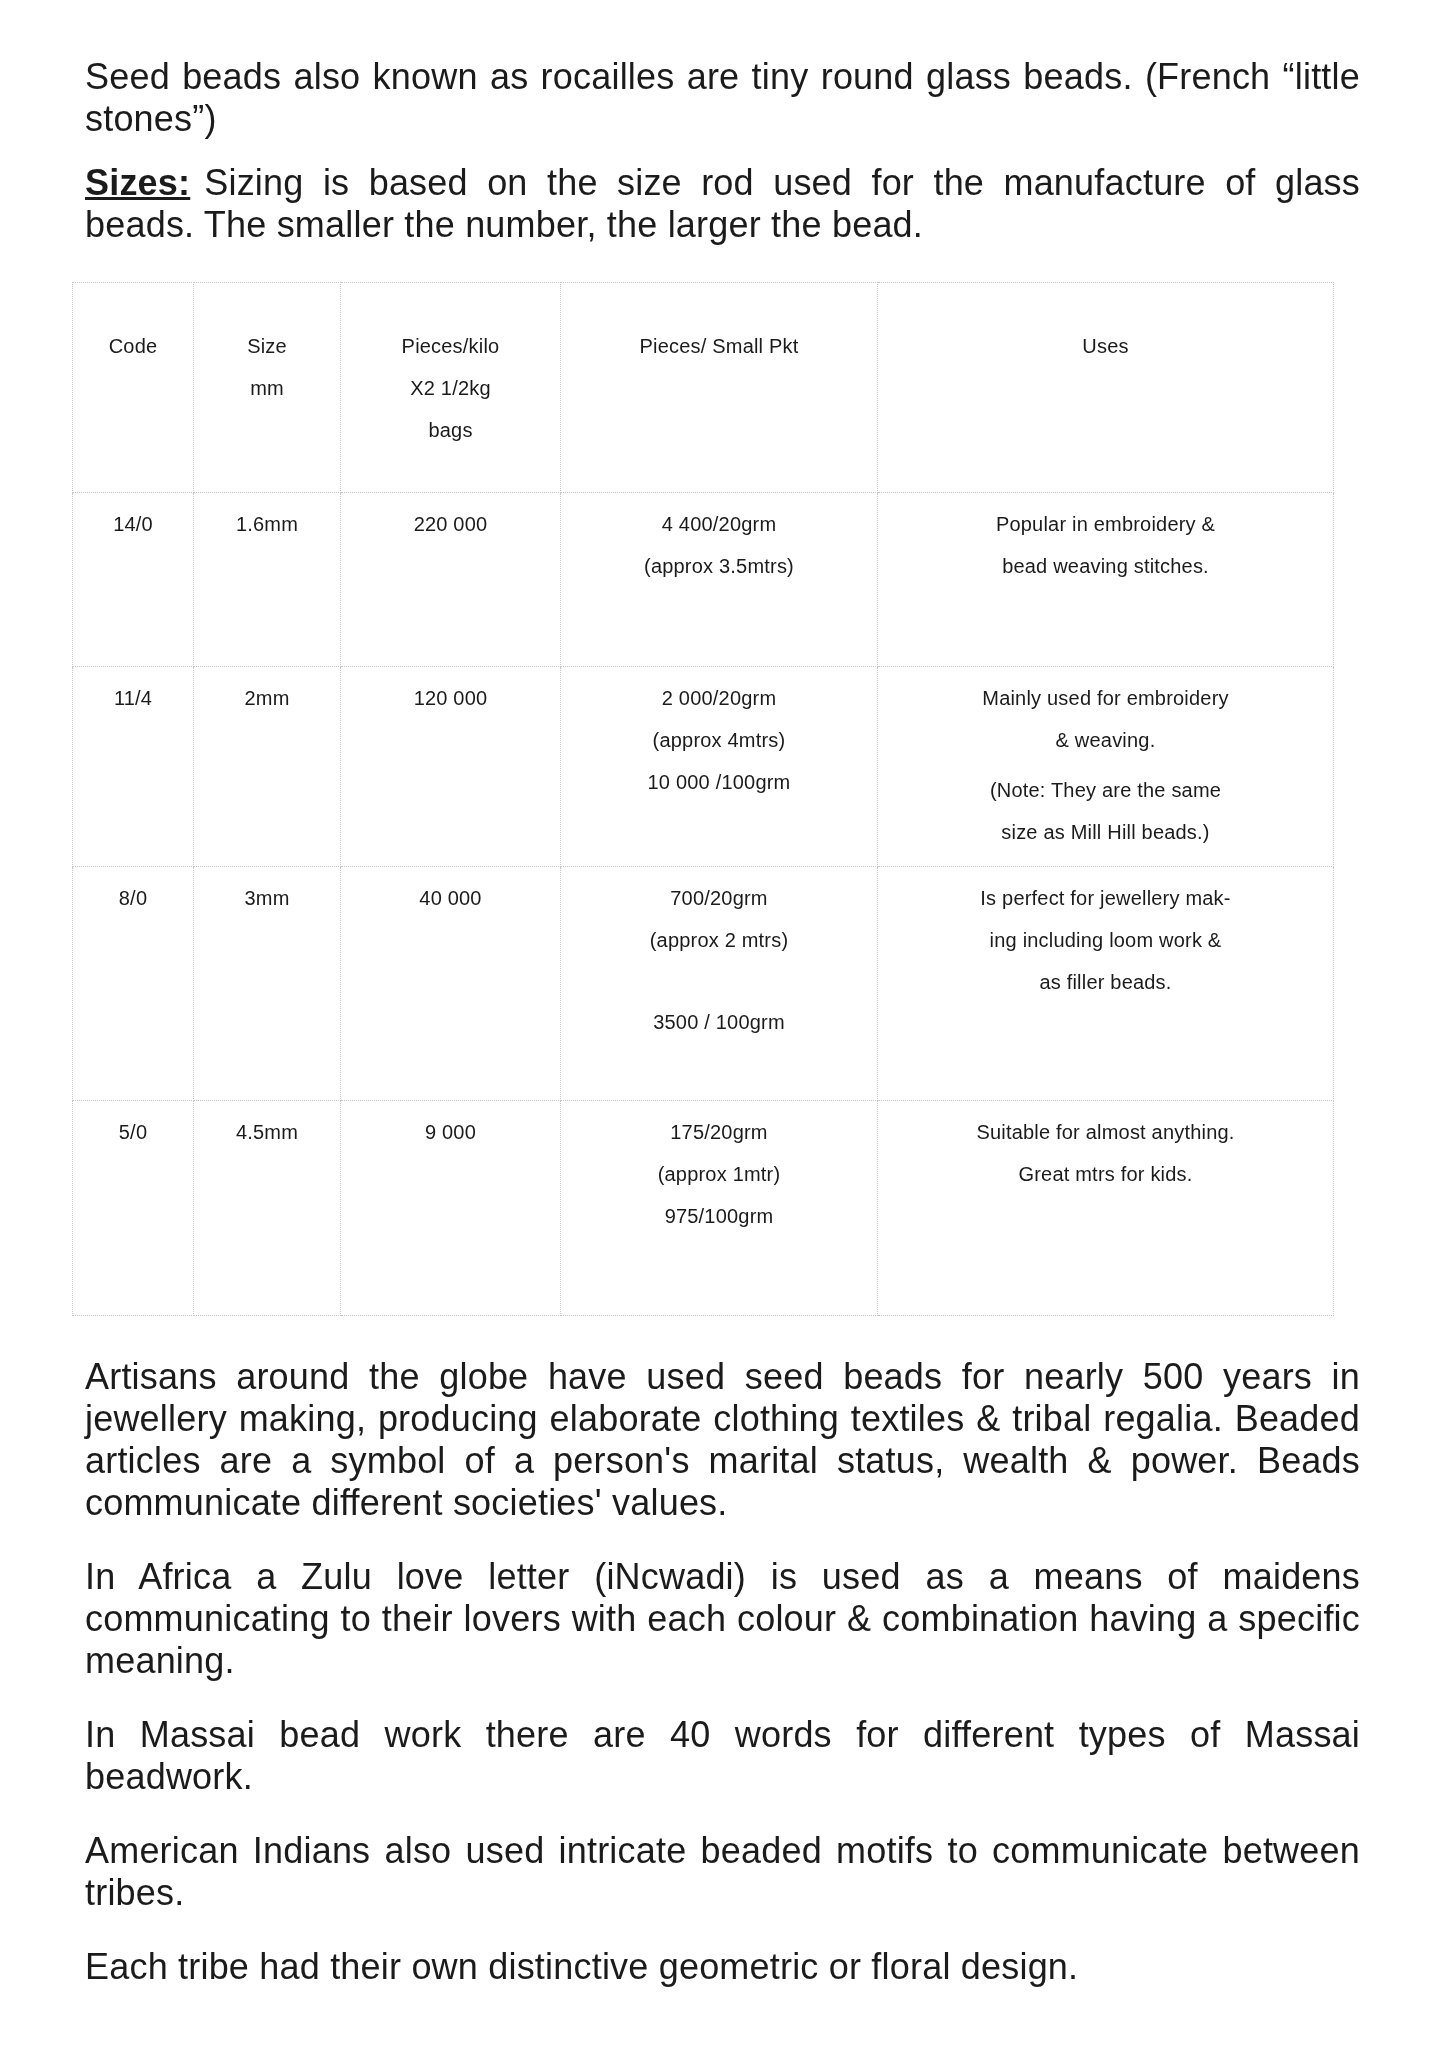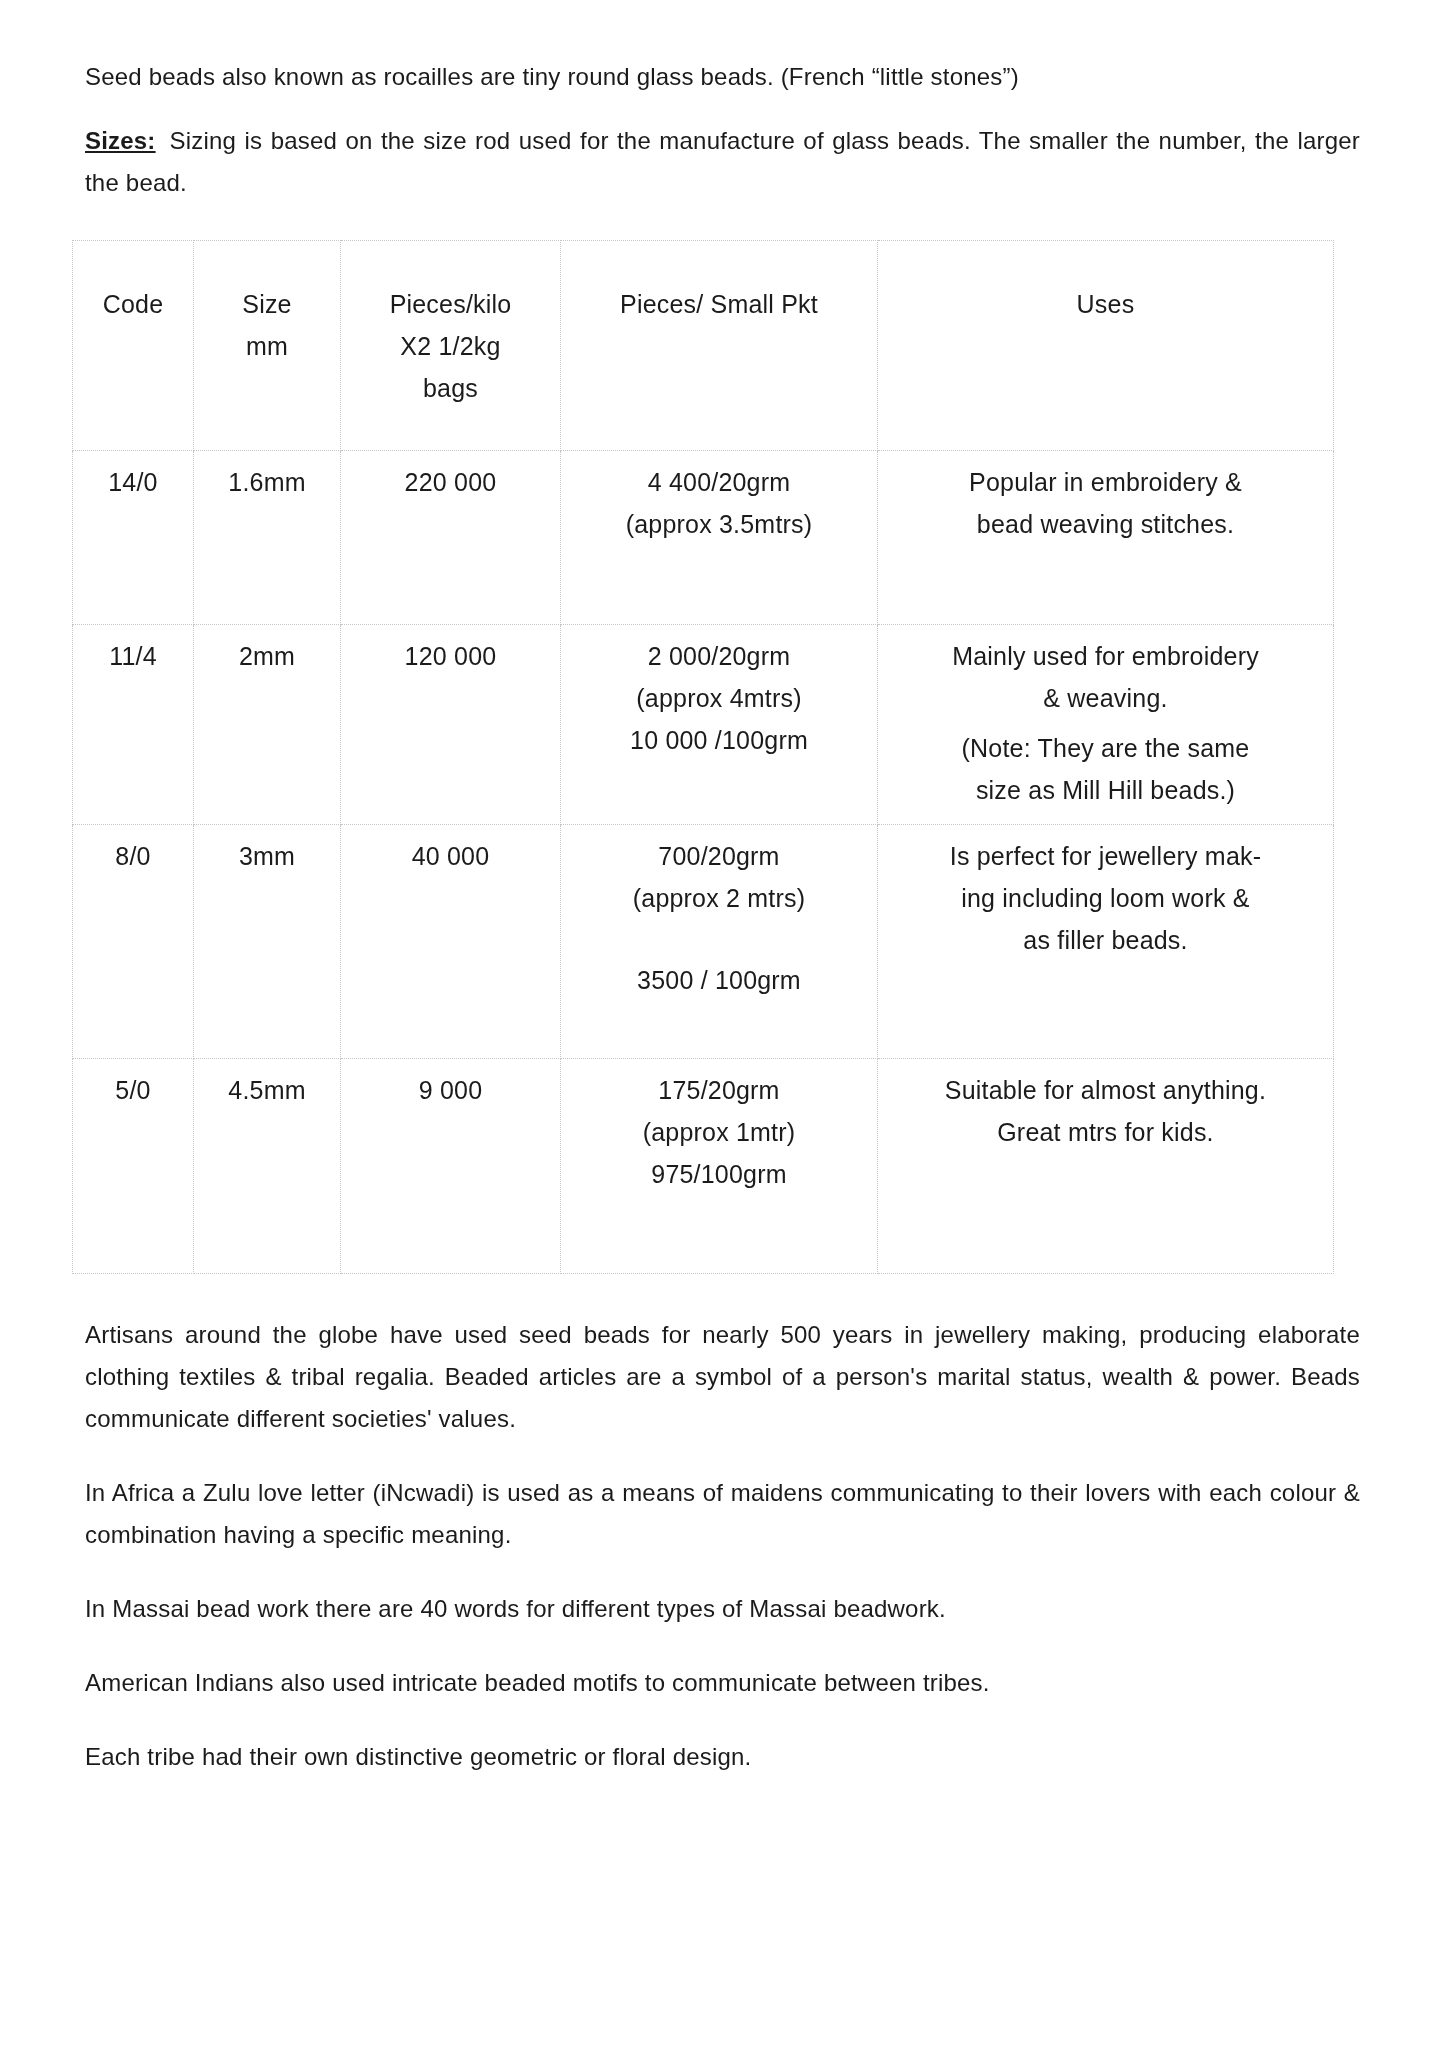"Seed beads also known as" .para { font-size: 24px -> 36px }
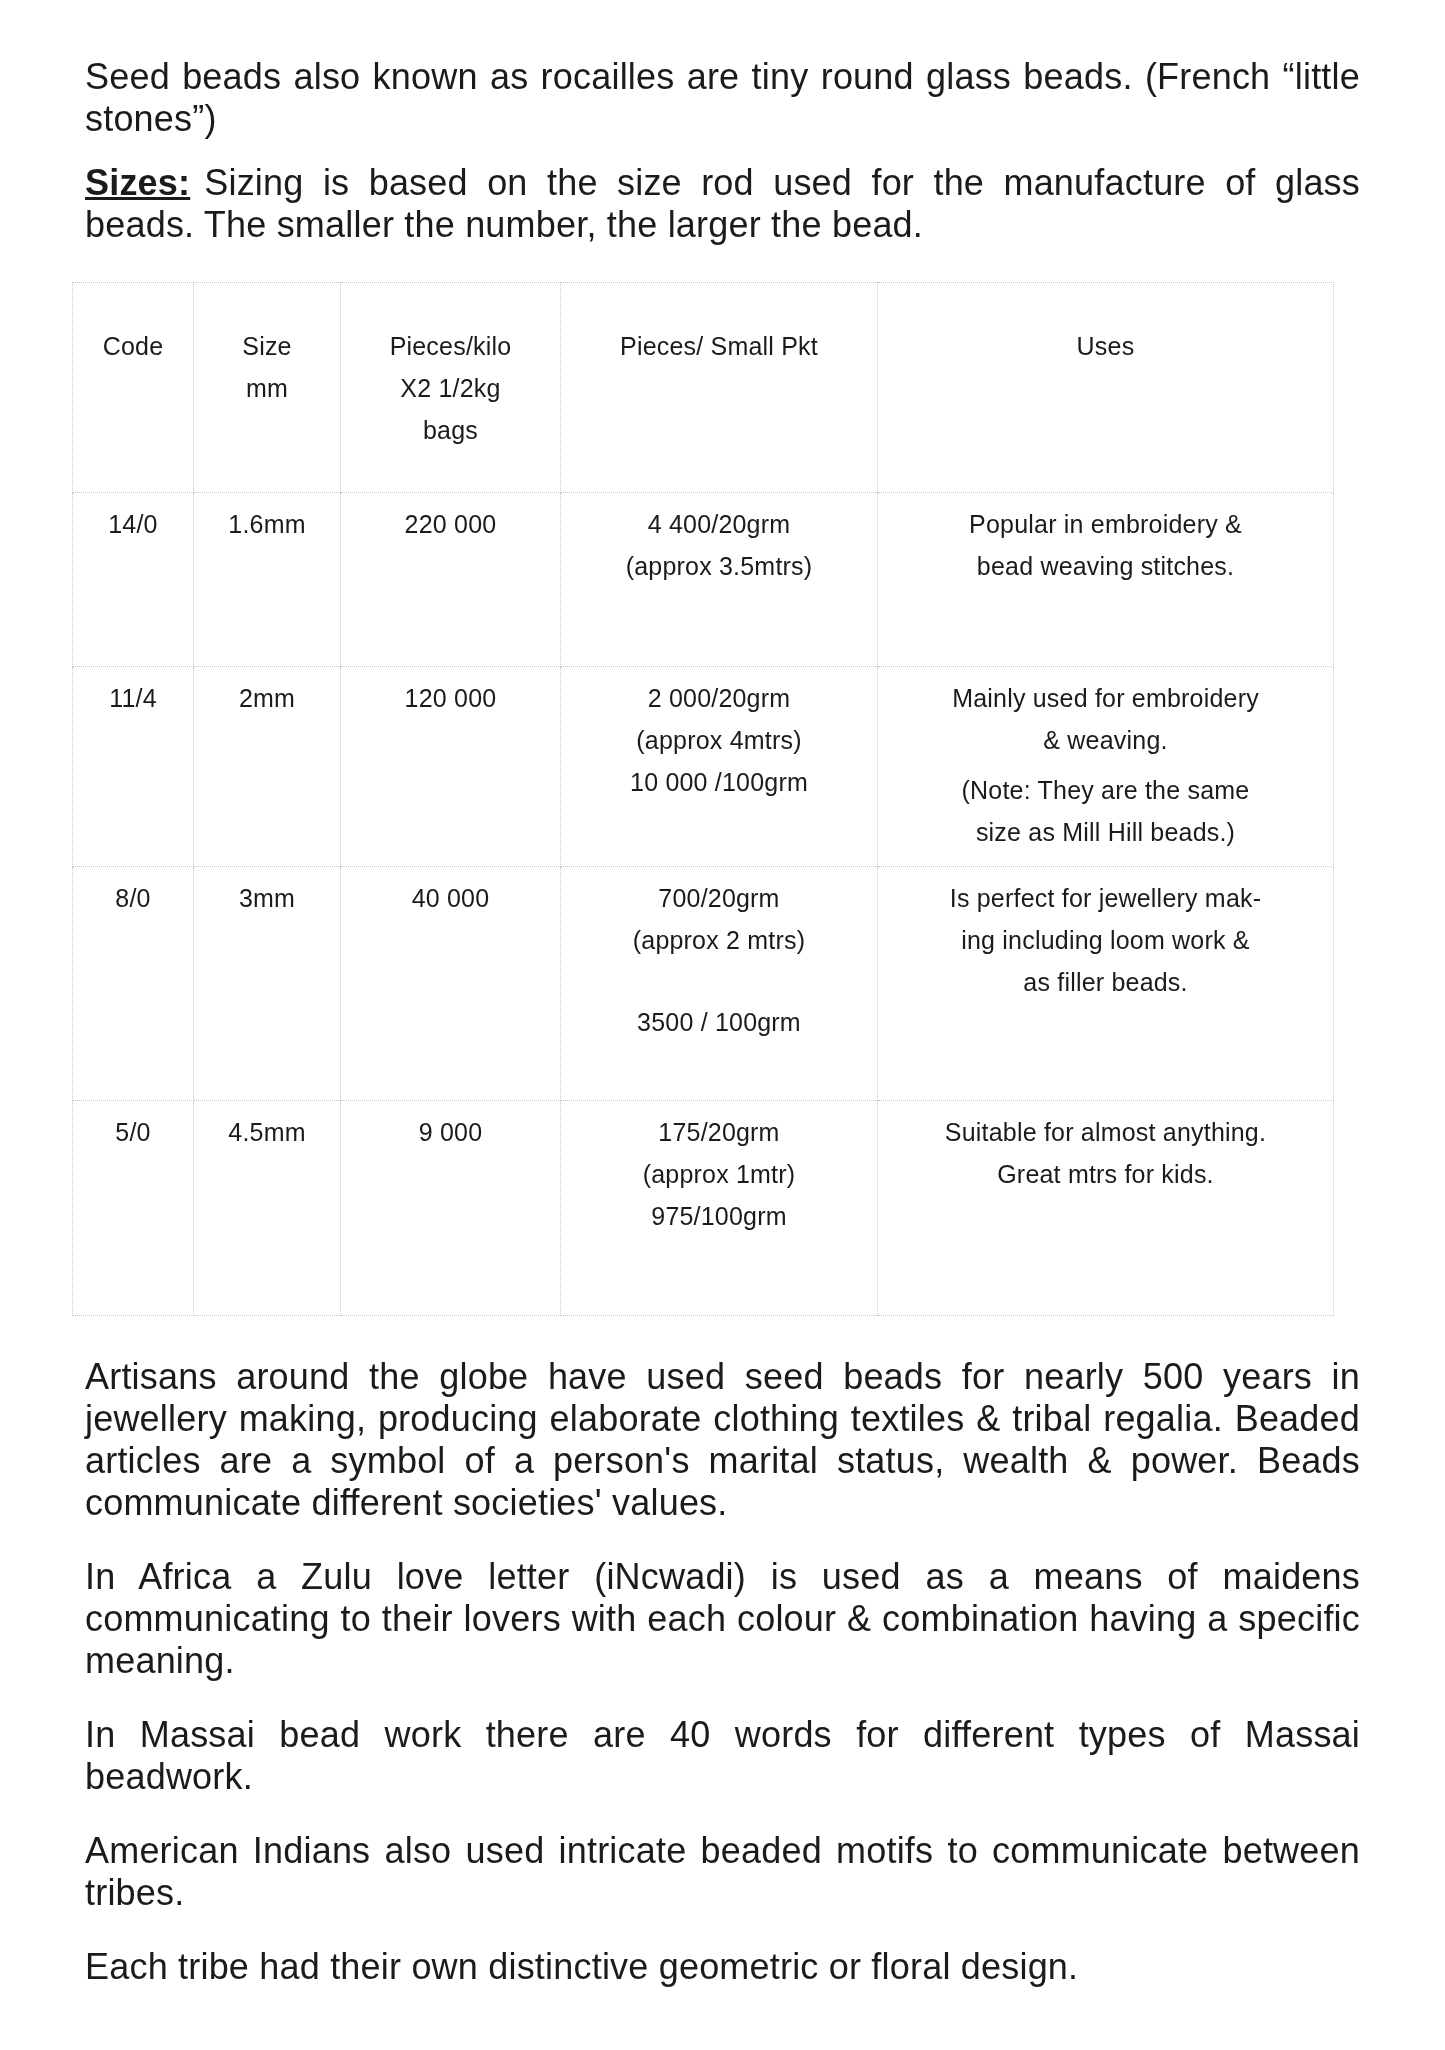"Code" table.bead-table { font-size: 25px -> 20px }
